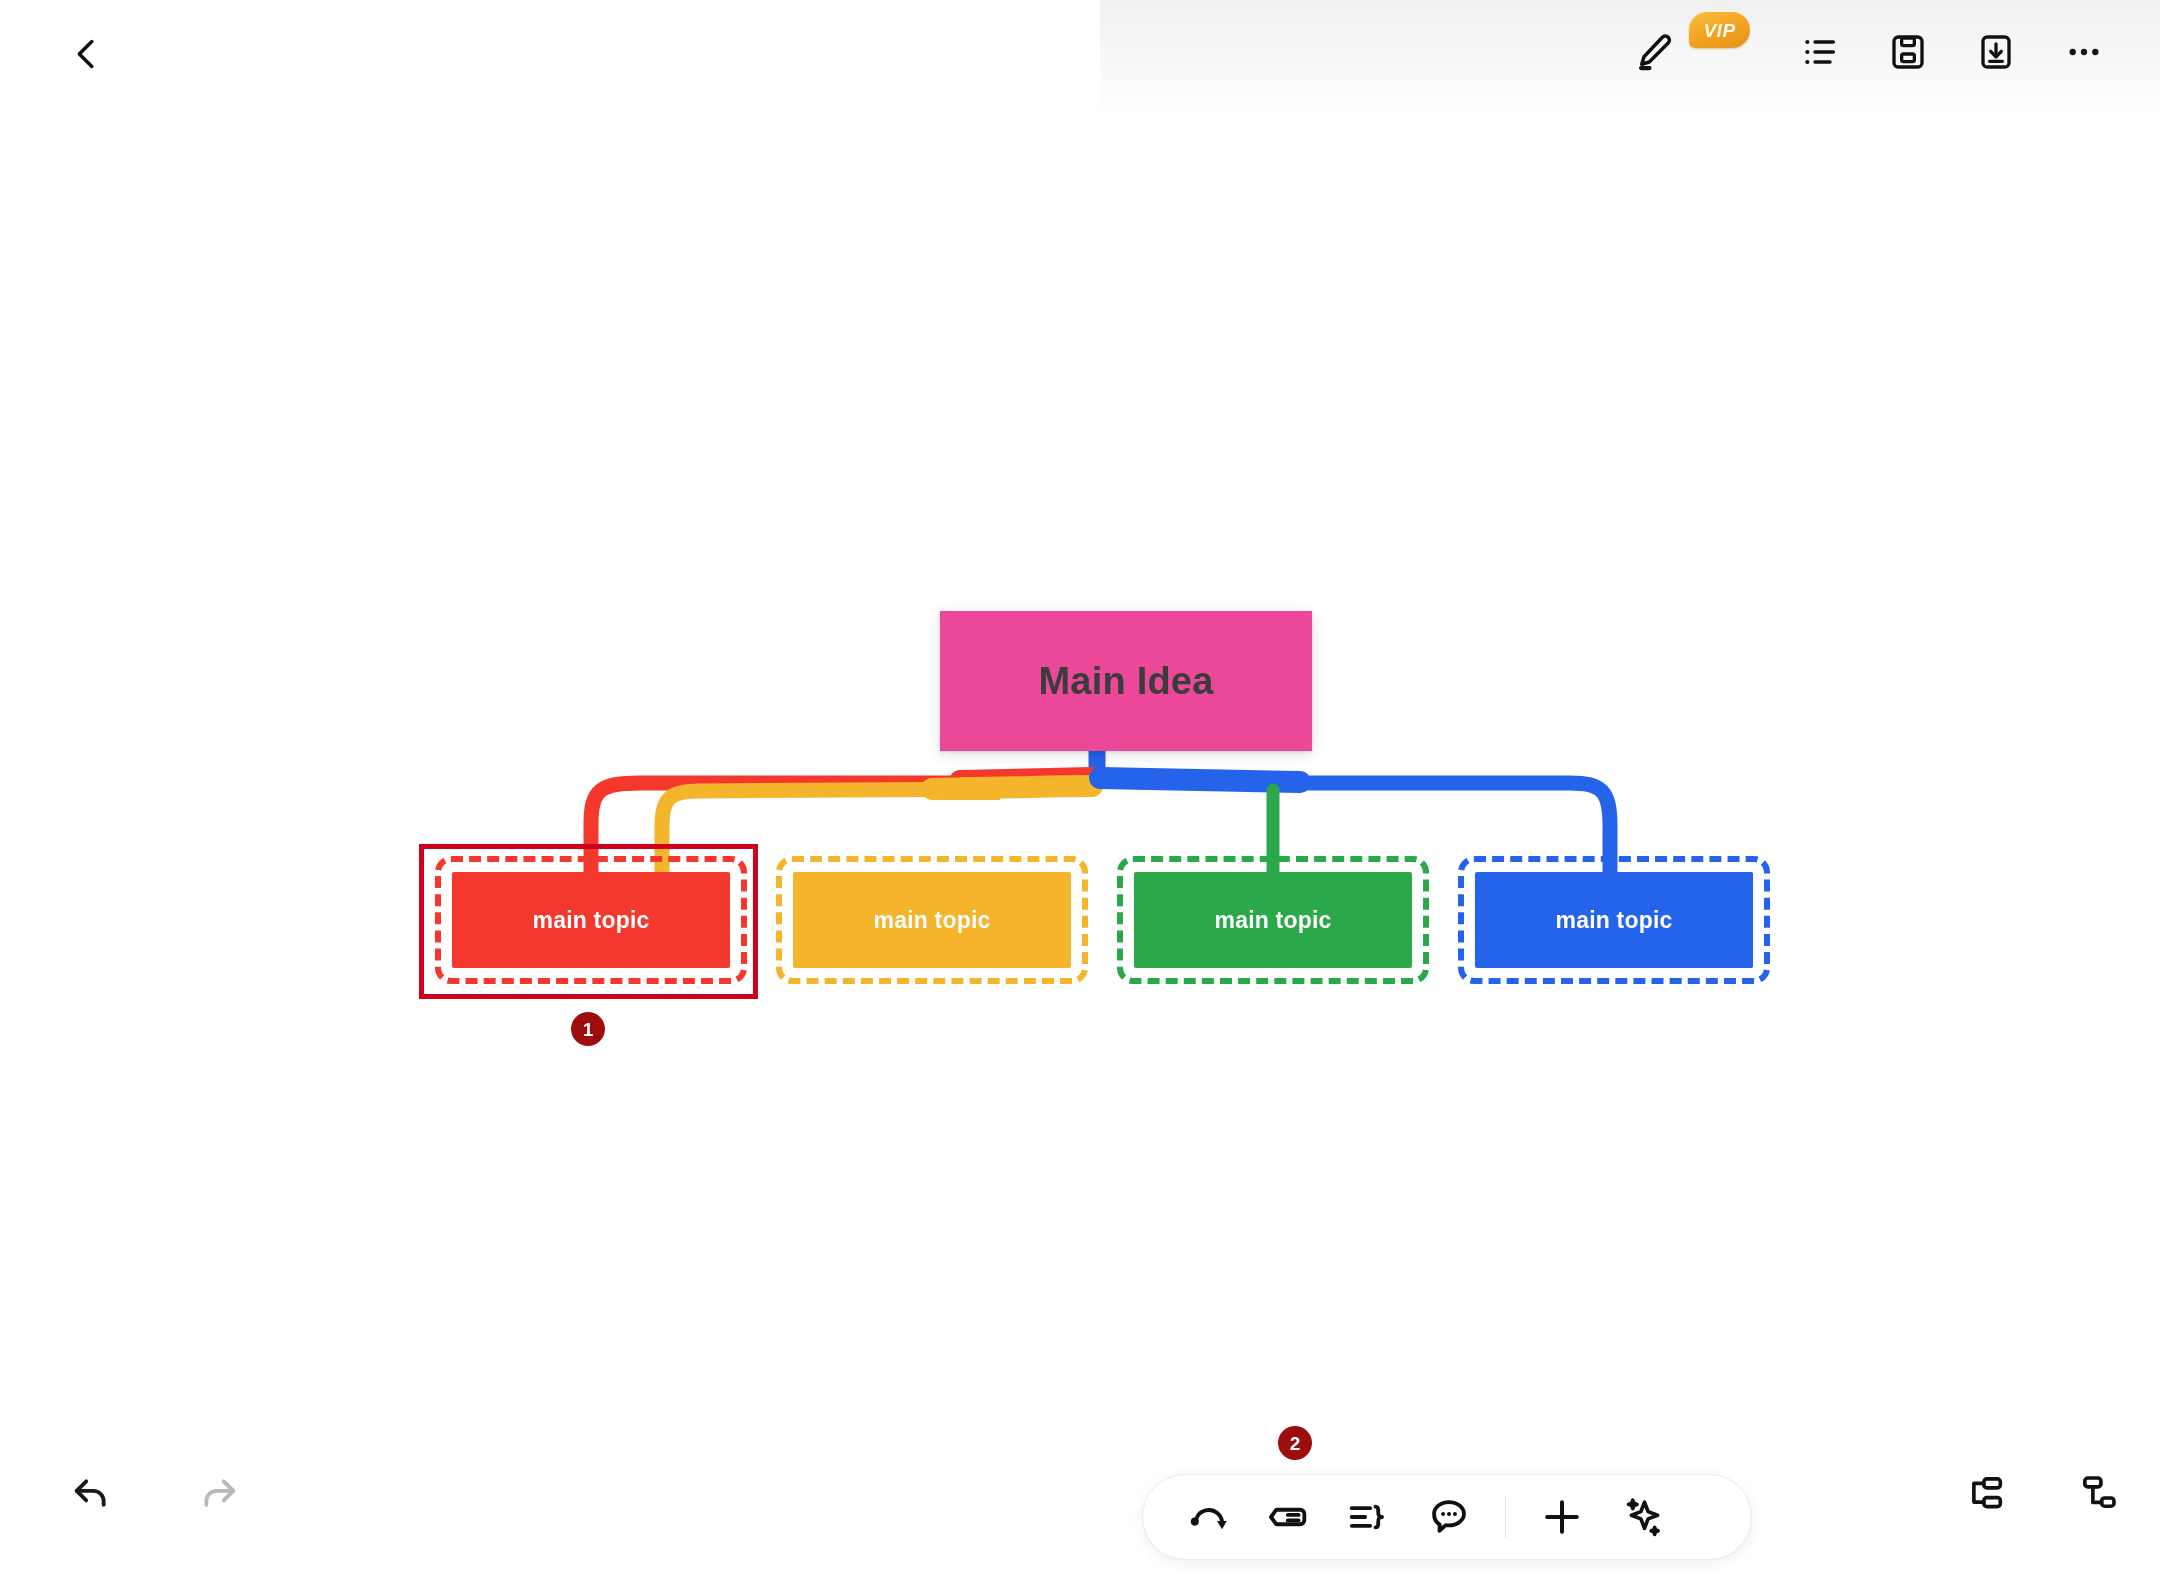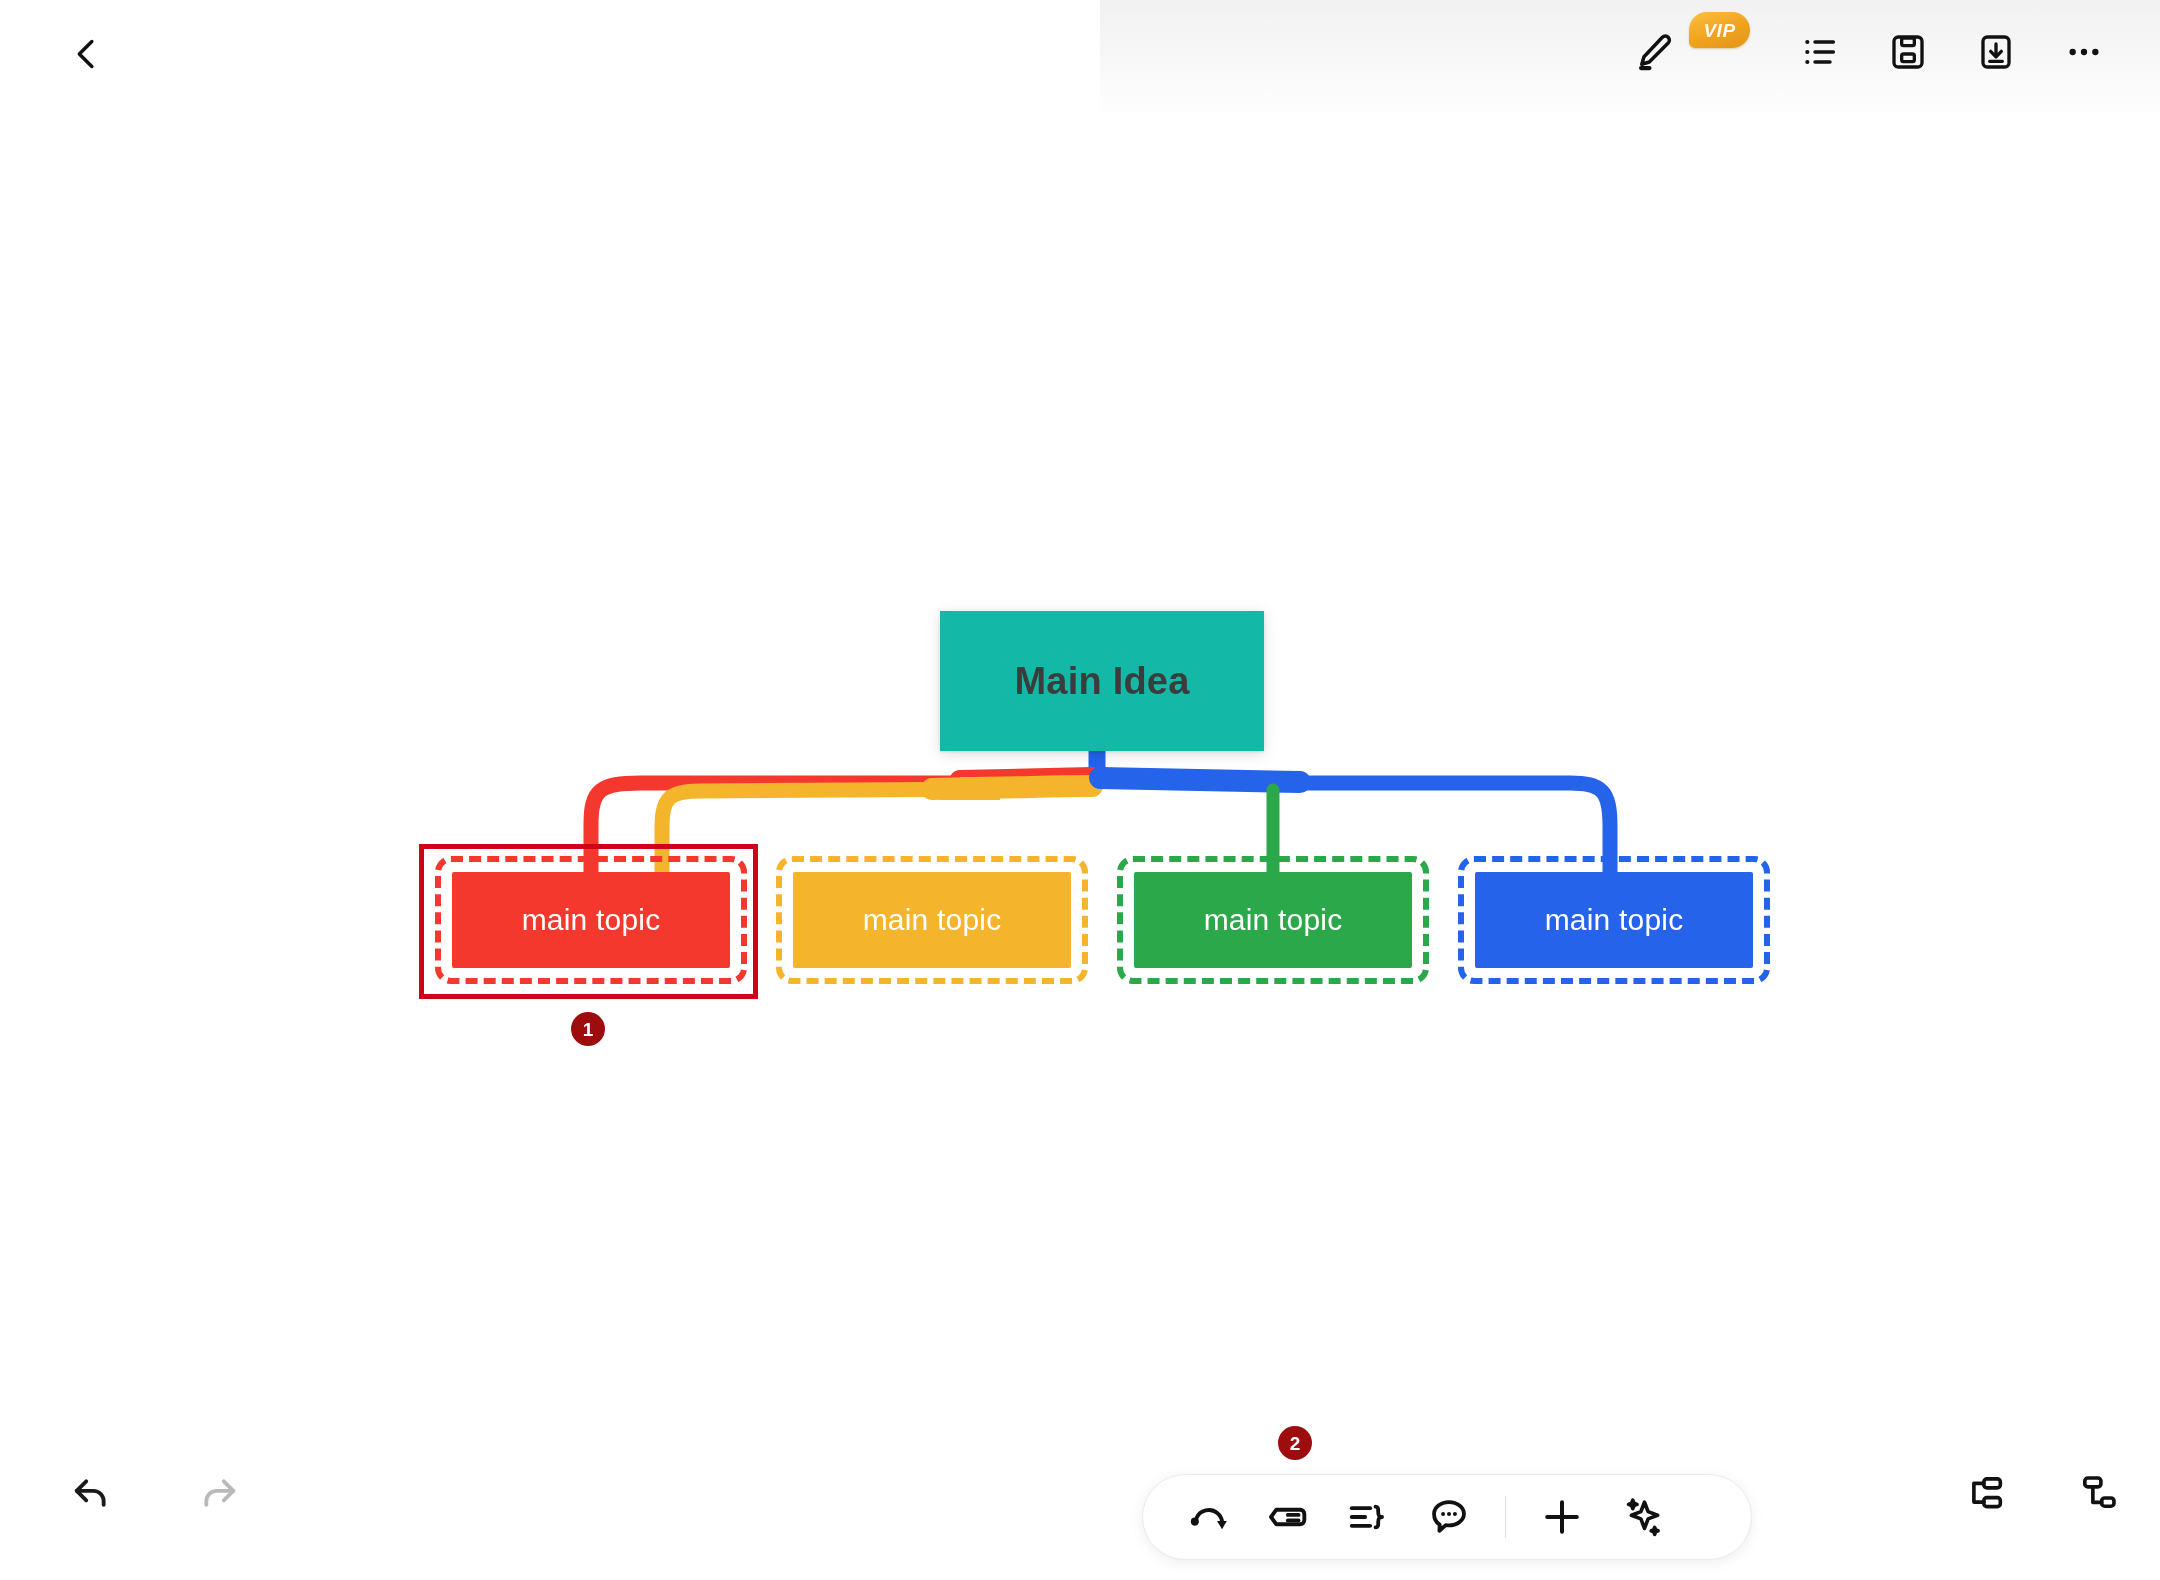"Main Idea" #root-node { background: #14b8a6 -> #ec4899; width: 324px -> 372px }
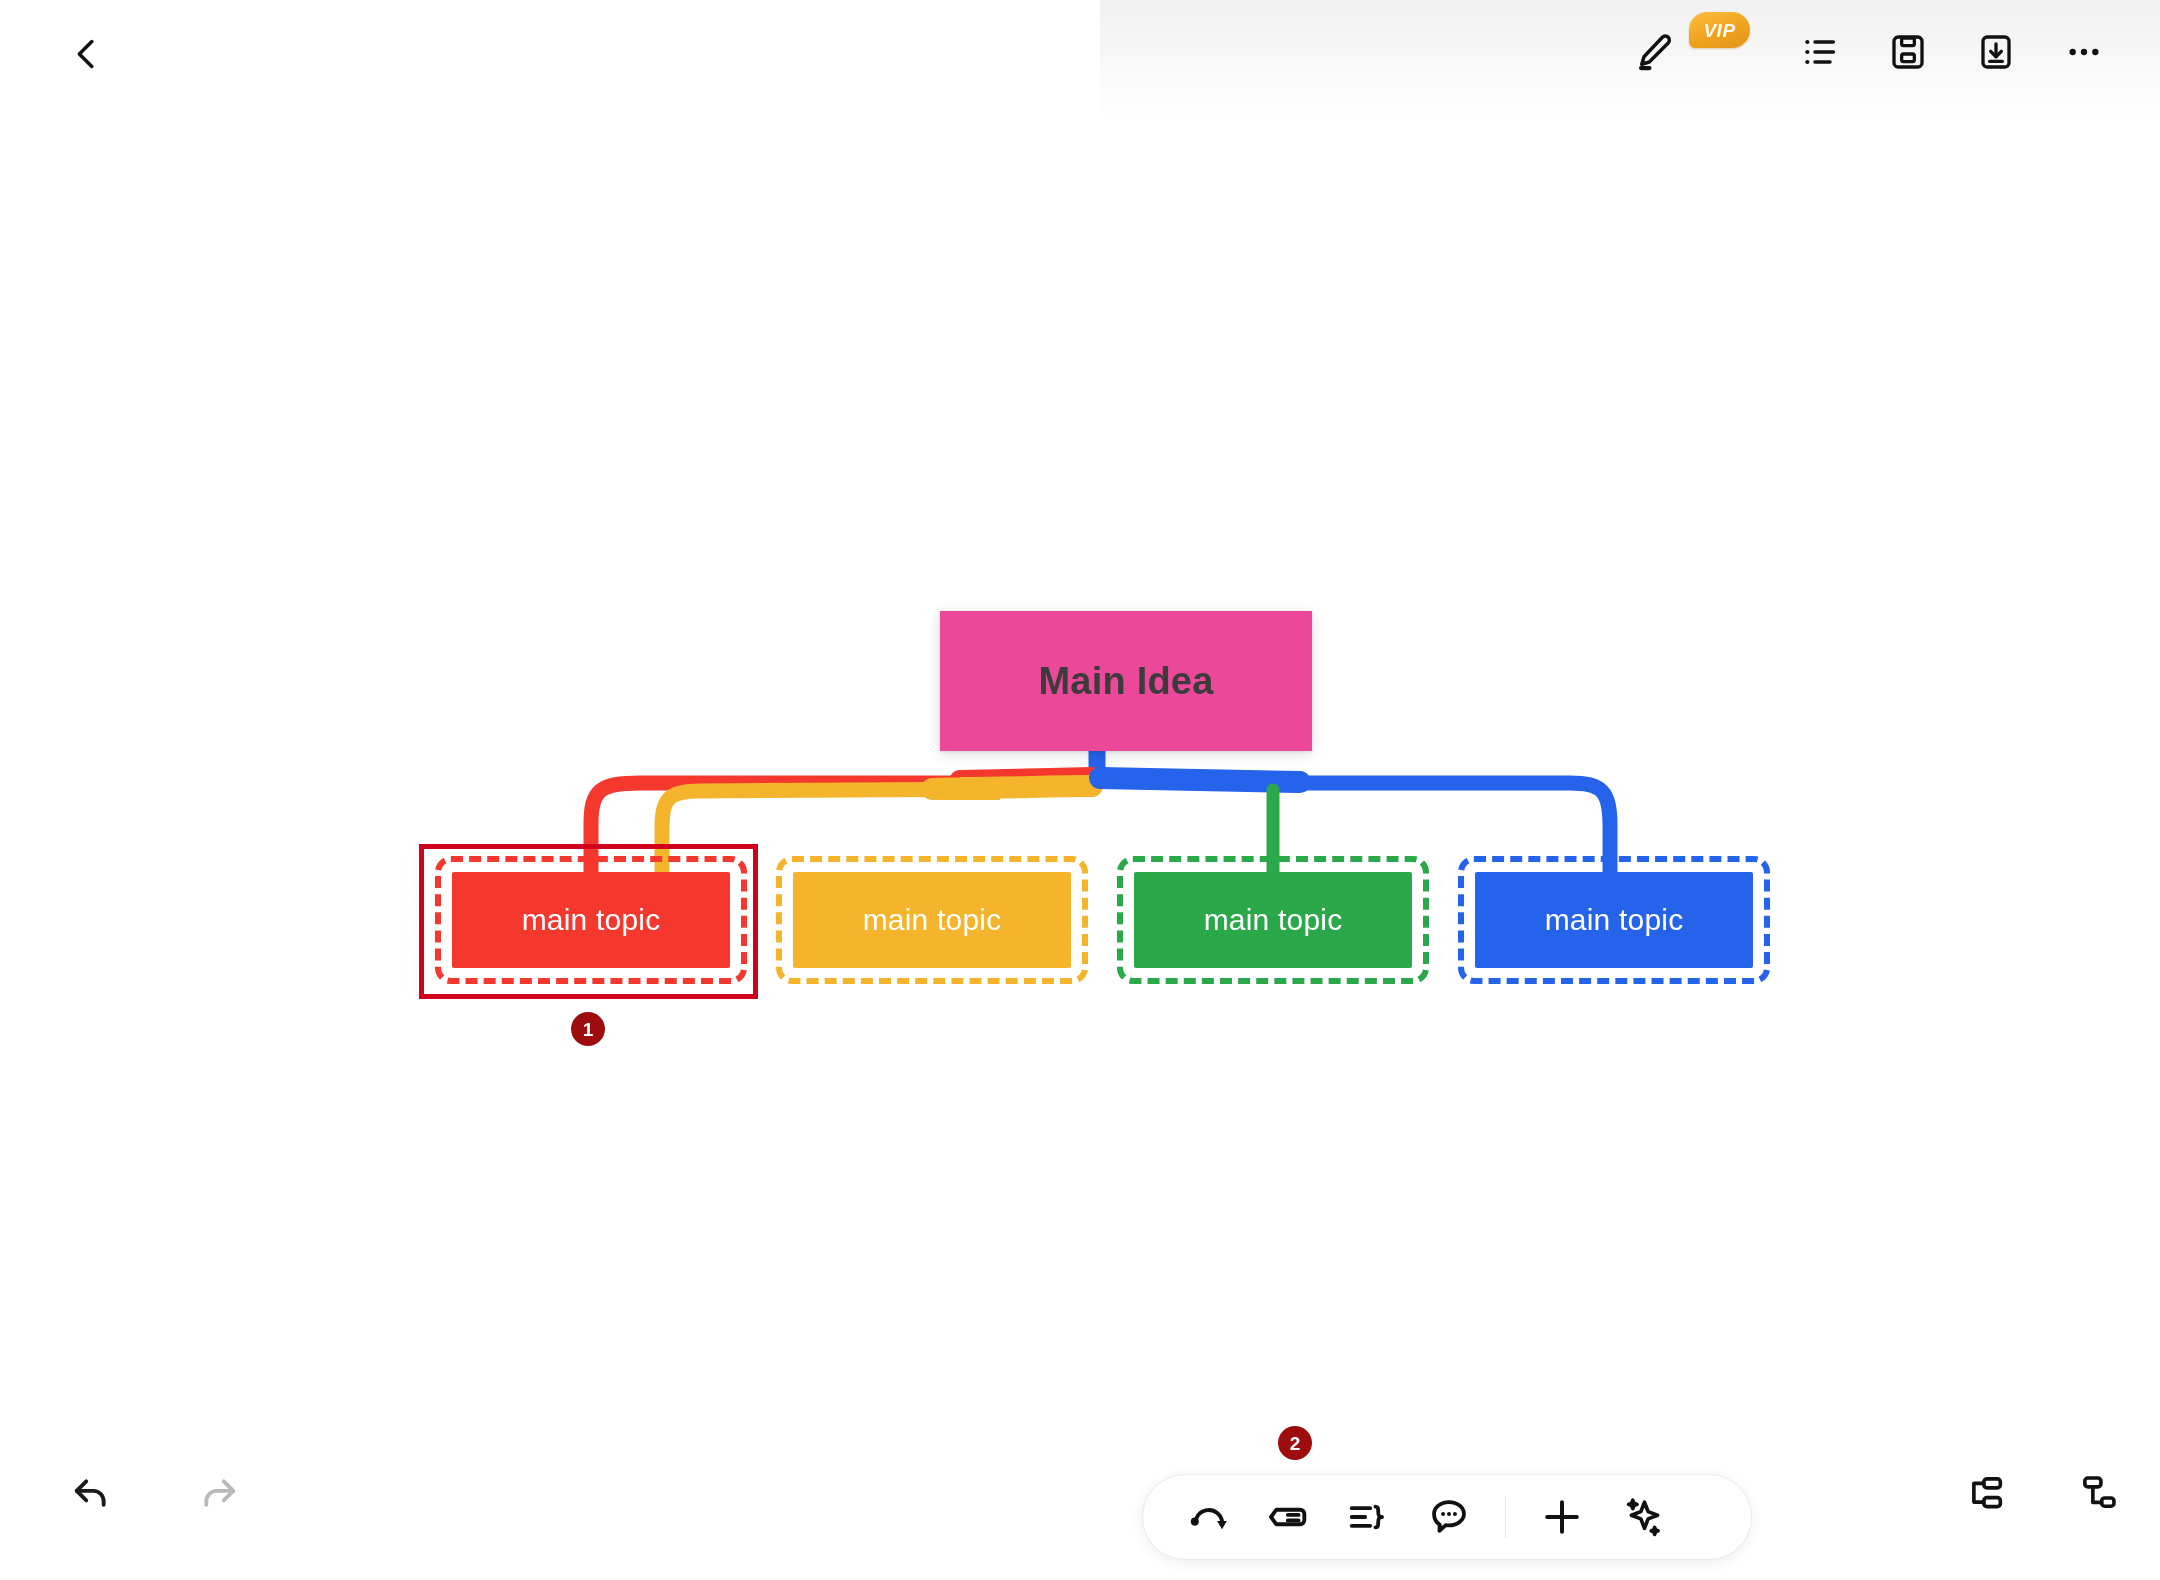"main topic" .topic .node-label { font-size: 30px -> 23px; font-weight: normal -> bold }
